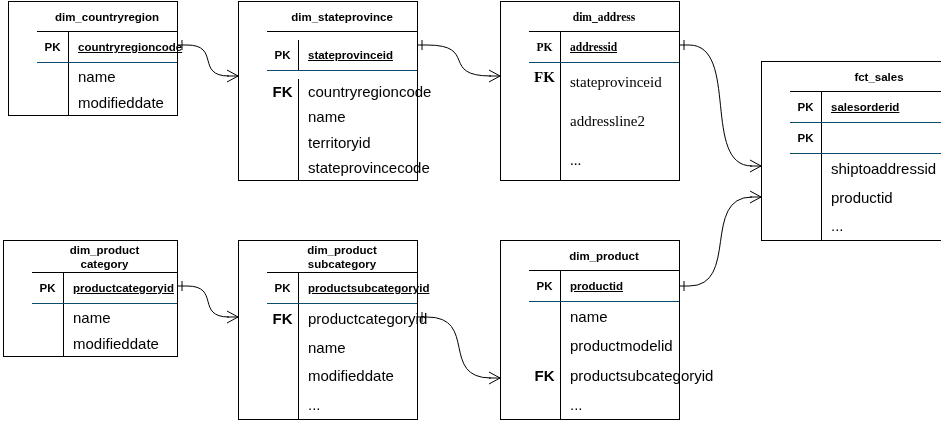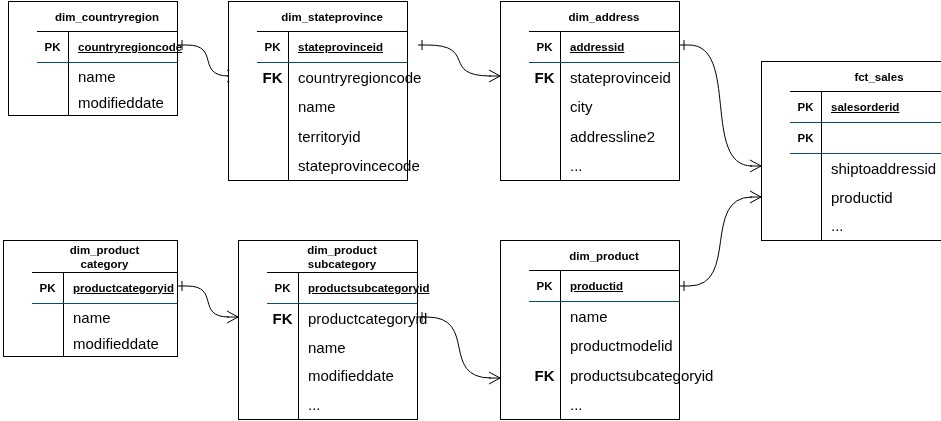"dim_stateprovince" div.entity { gap: none -> 8px; left: 228px -> 238px }
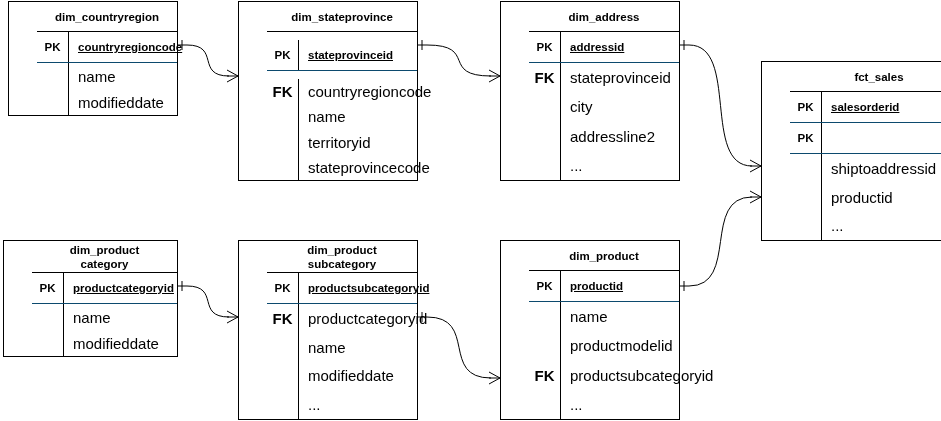"dim_address" div.entity { font-family: none -> Liberation Serif, serif }
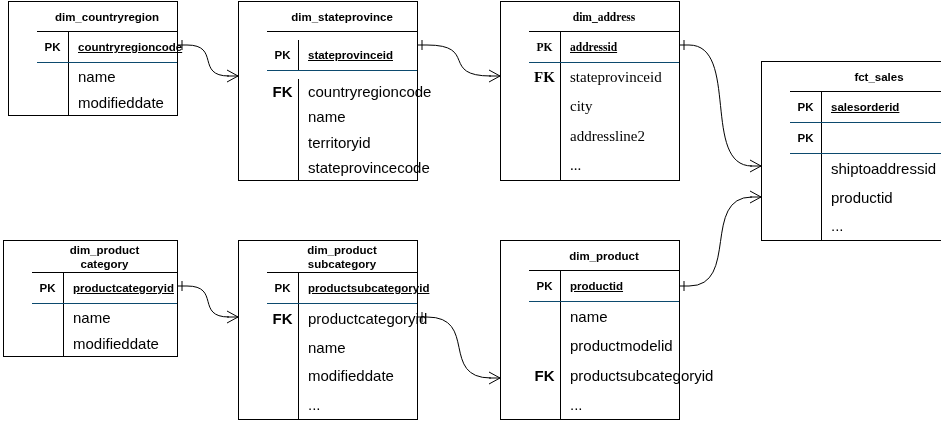"city" div.aline { html: <div>city</div> -> none }
